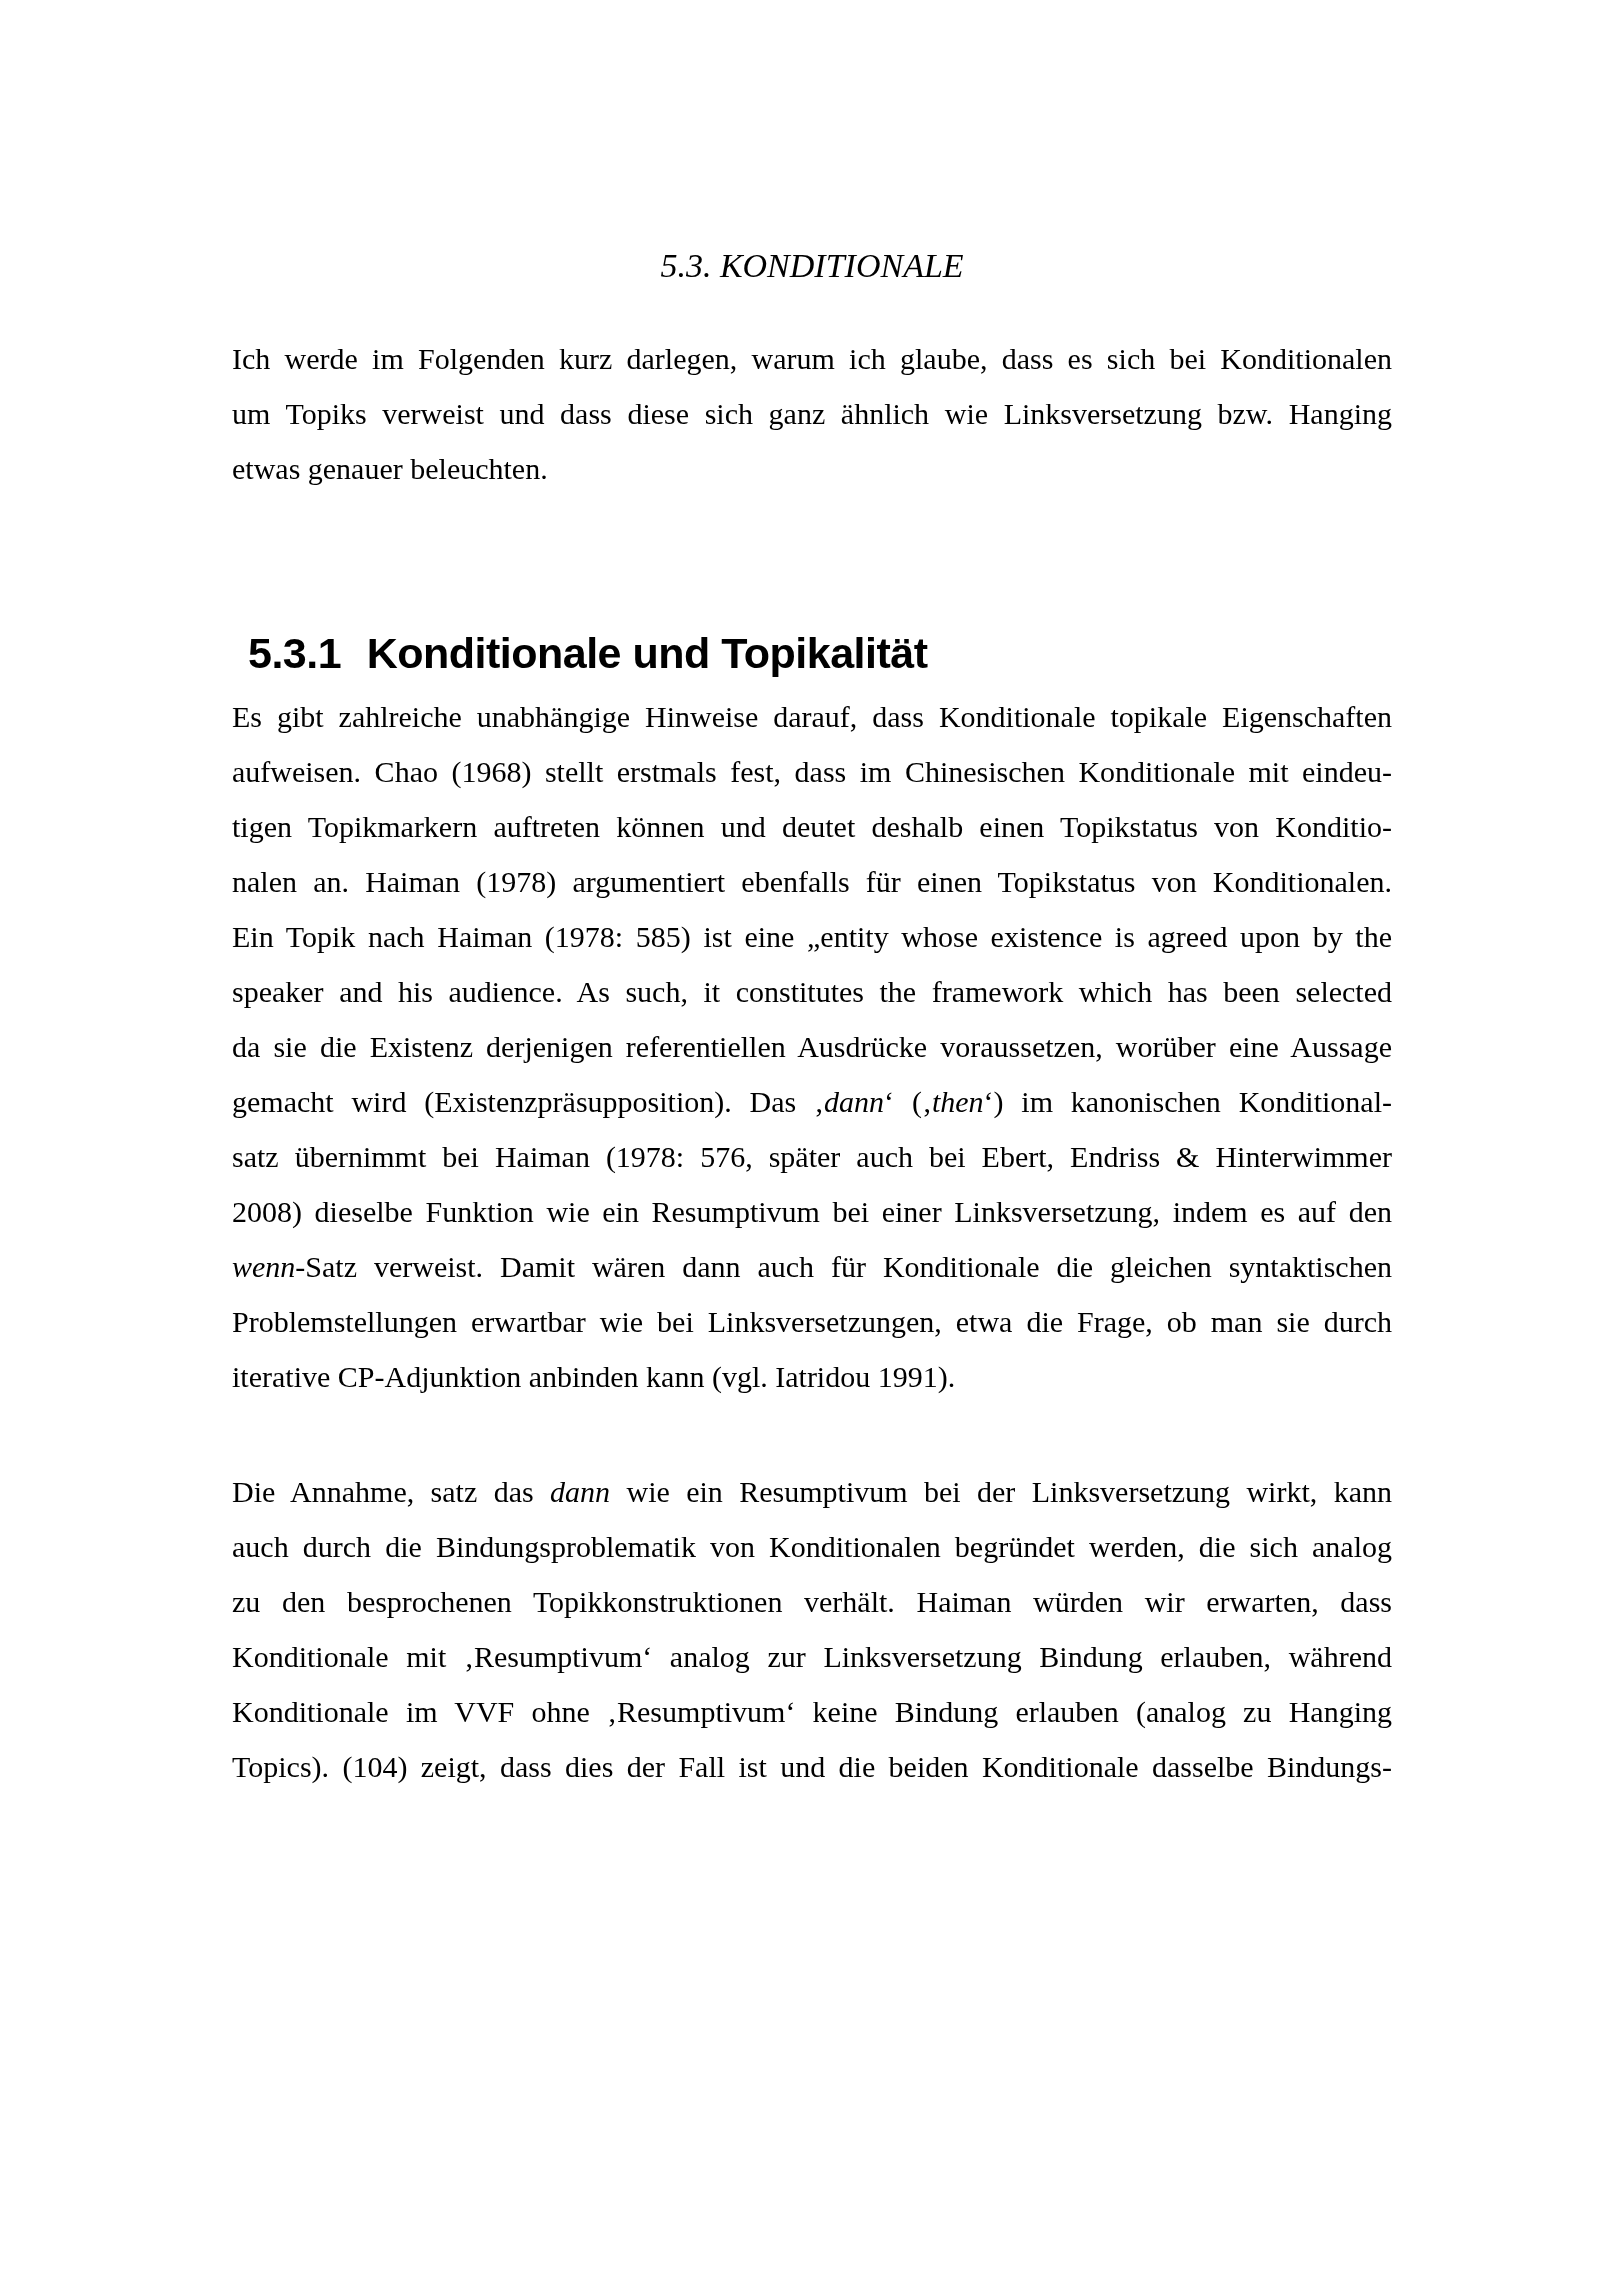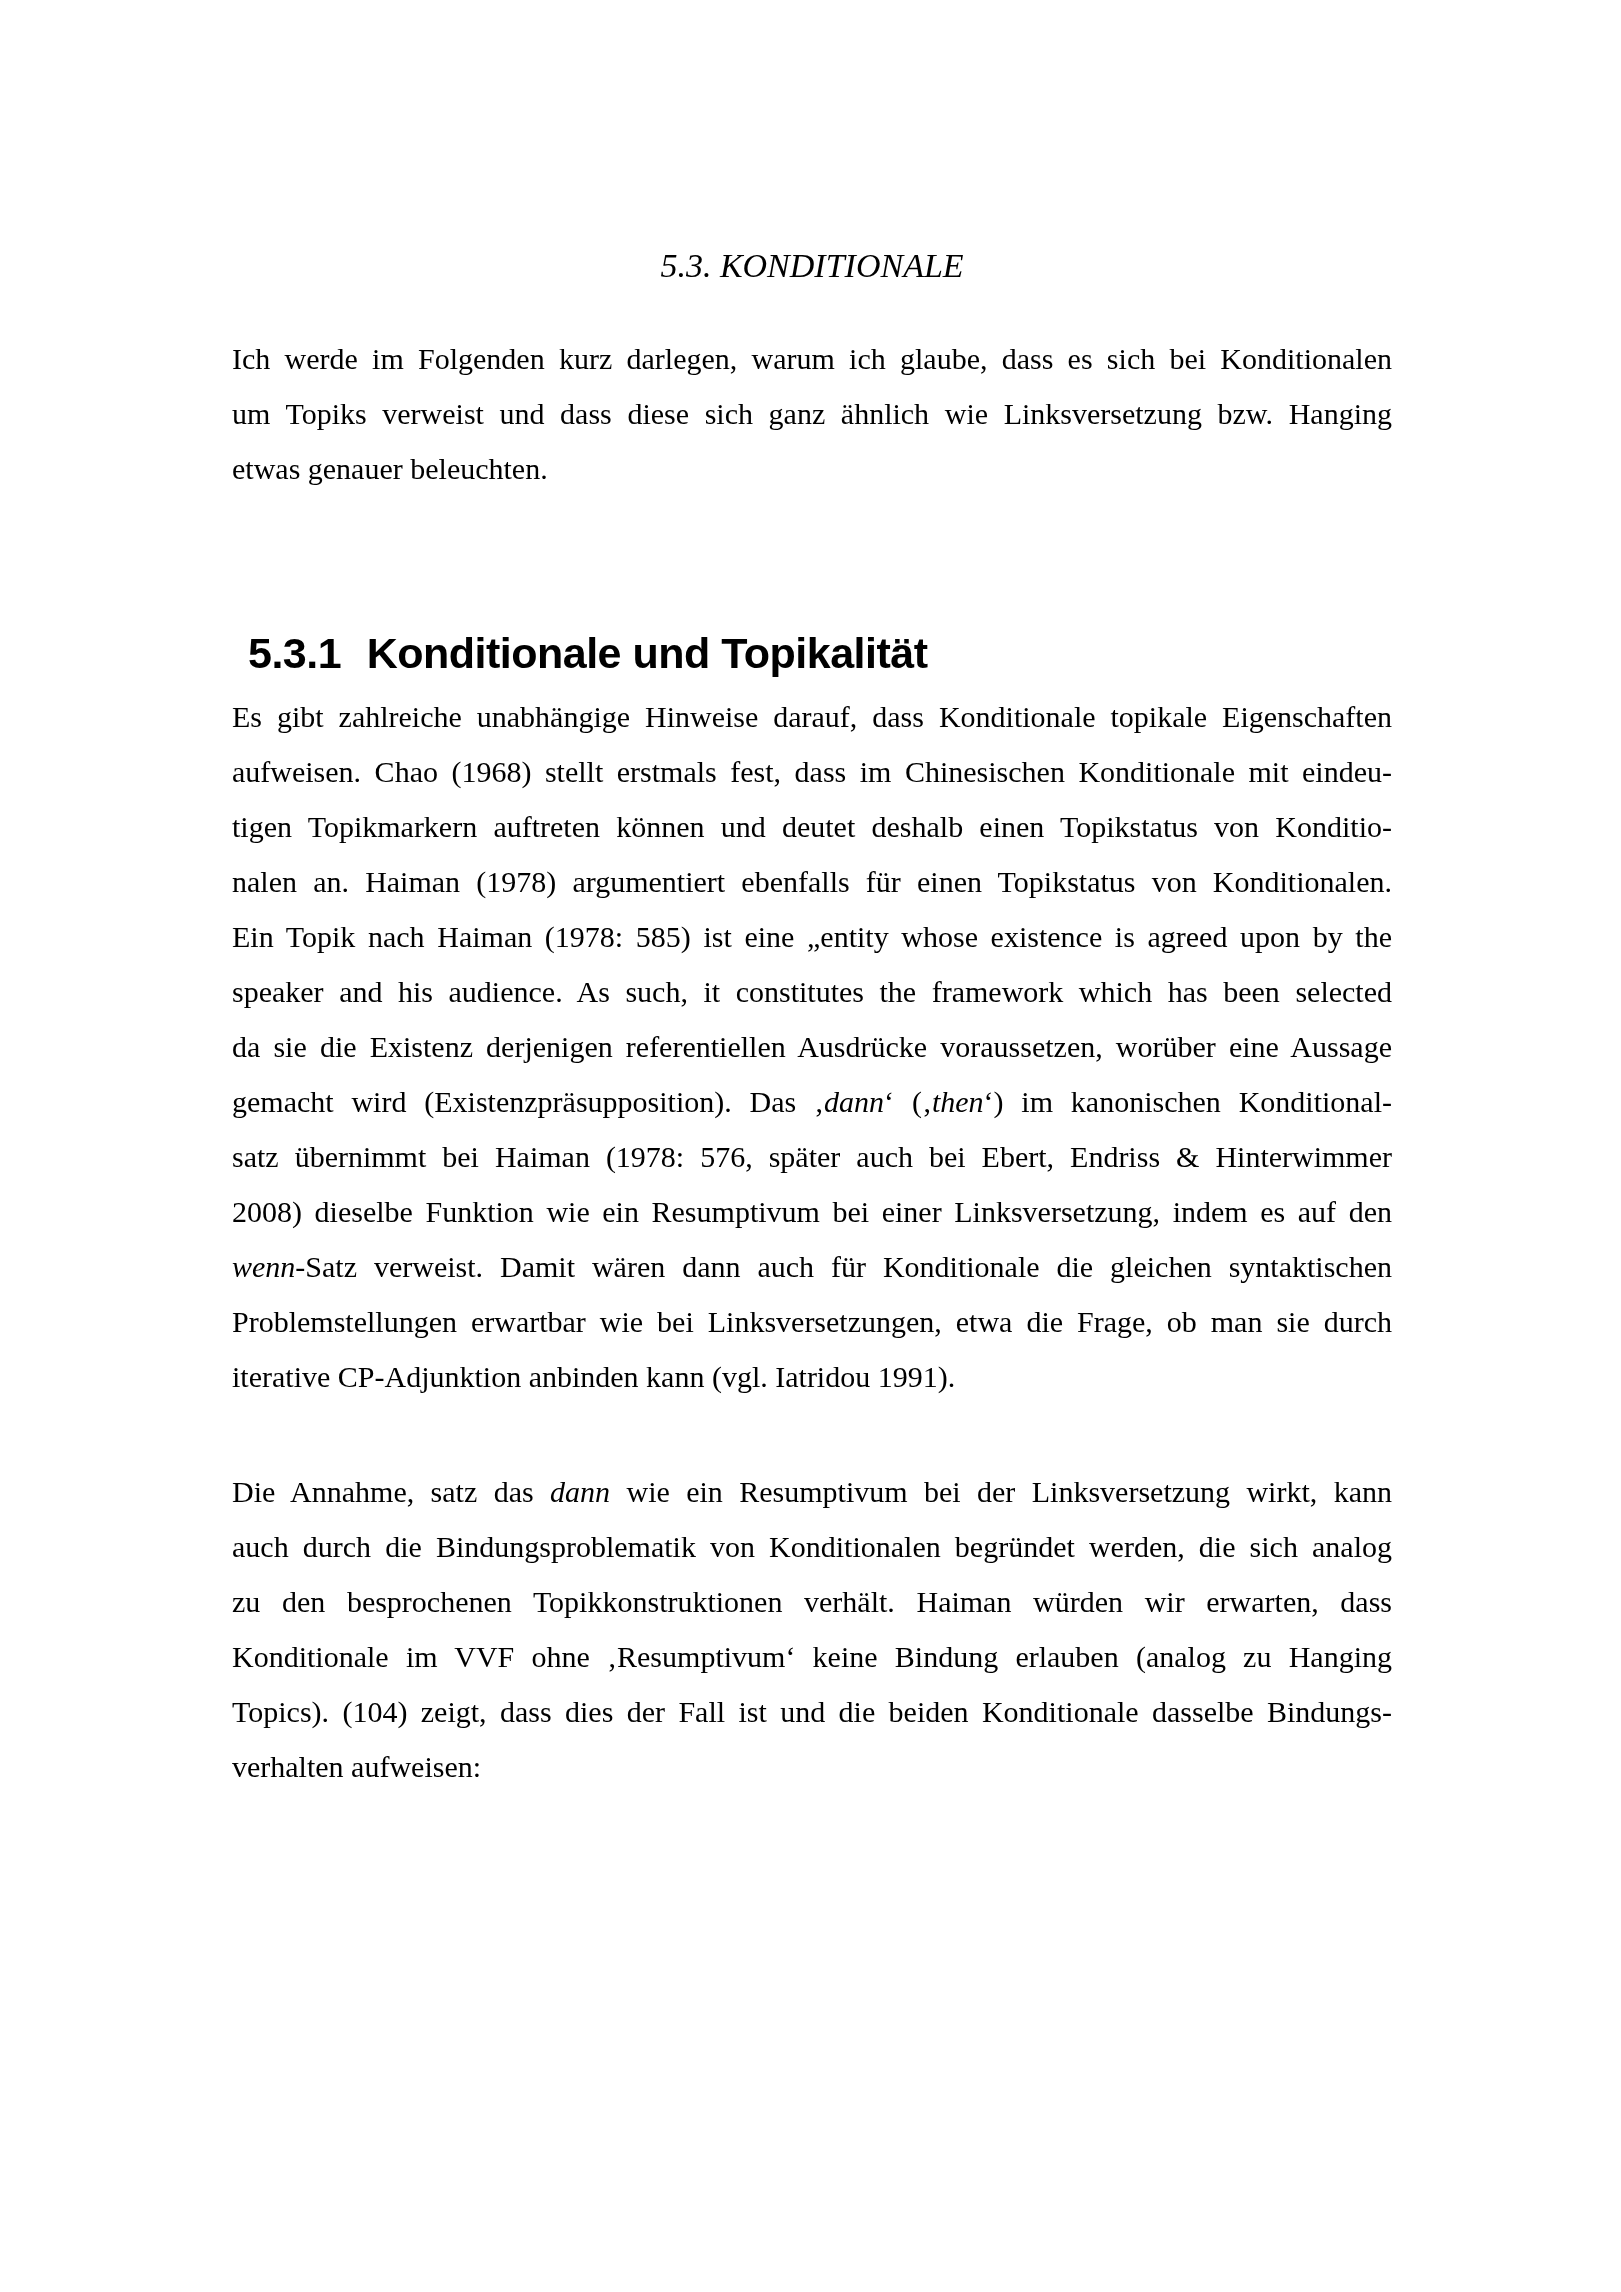"Konditionale mit ‚Resumptivum‘ analog" div.line { html: none -> <div><span>Konditionale mit ‚Resumptivum‘ analog zur Linksversetzung Bindung erlauben, während</span></div> }
